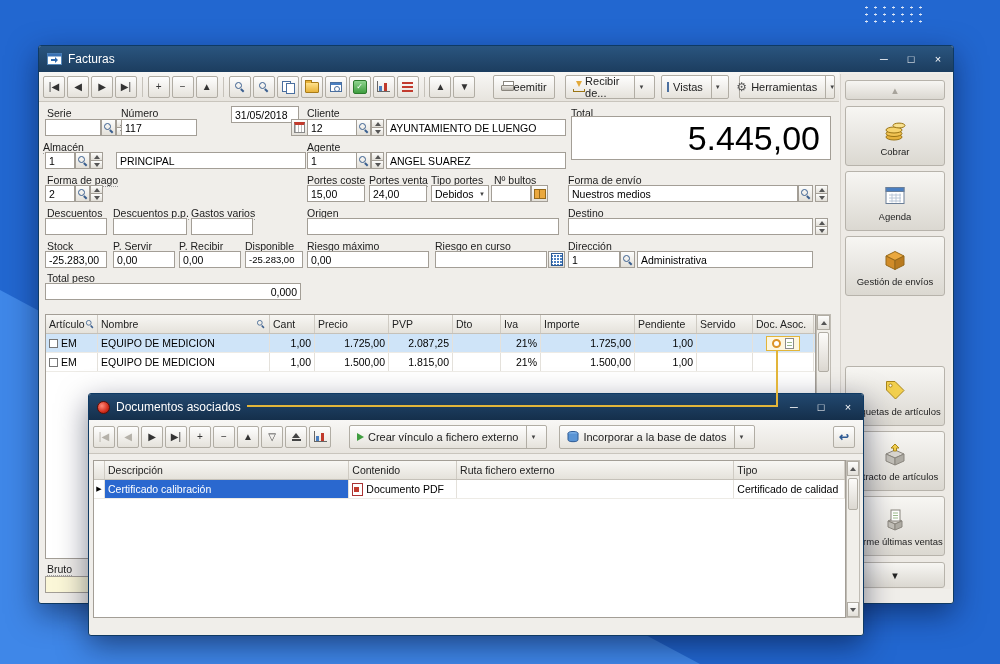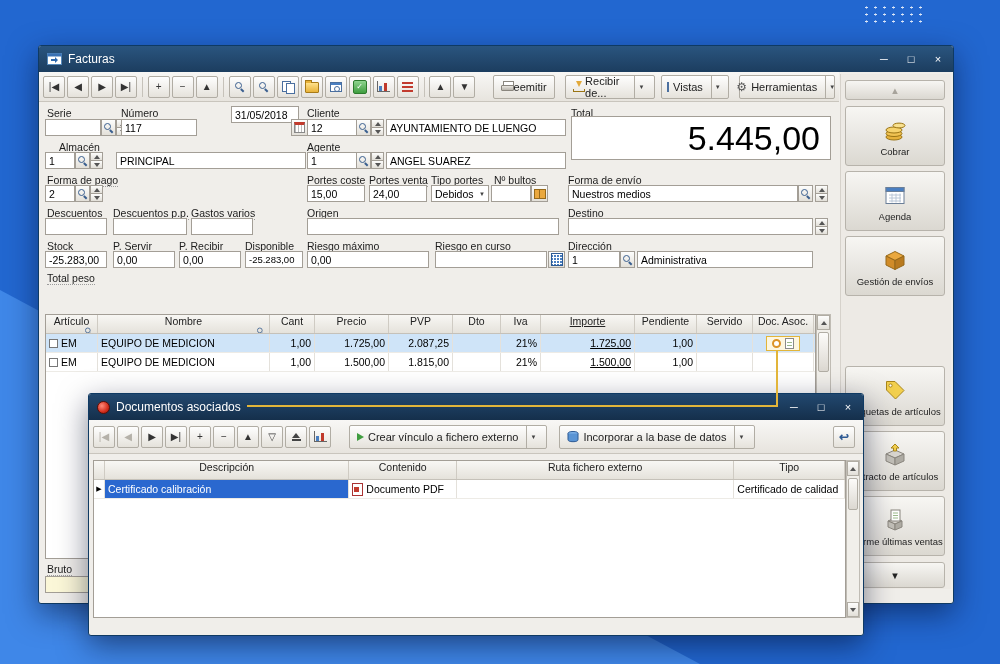"Almacén" span.lbl { left: 20px -> 4px }
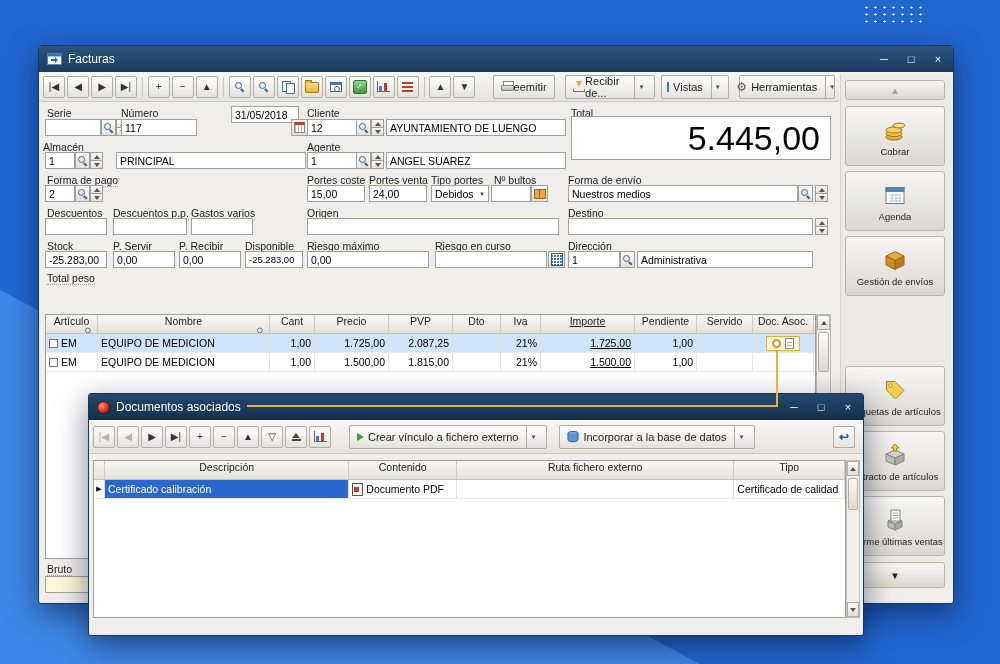"0,000" div.fld { html: none -> <div>0,000</div> }
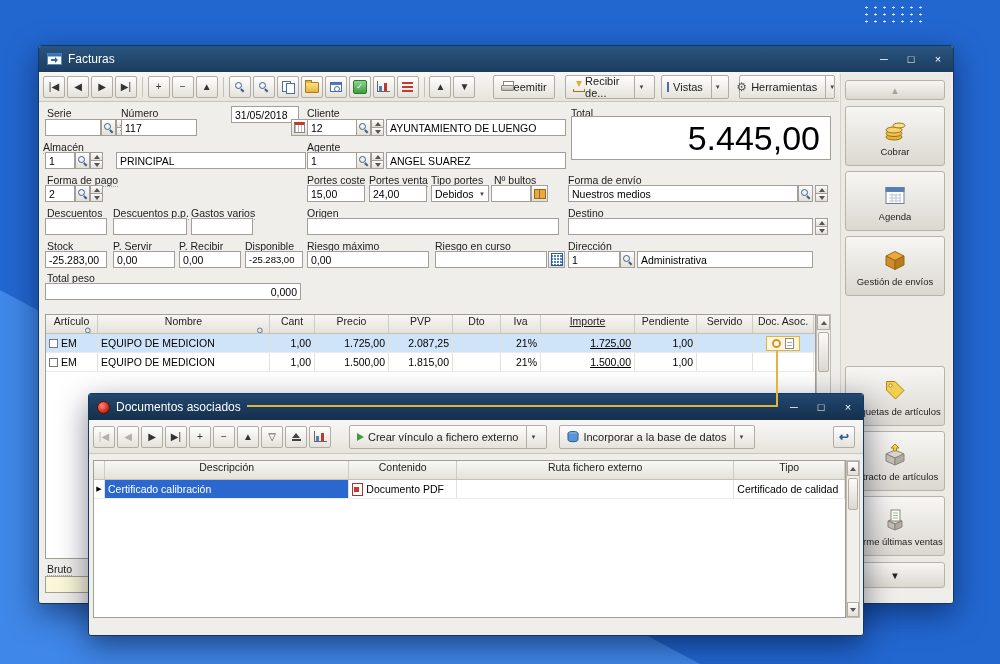"Artículo" .hc { flex-direction: column -> none }
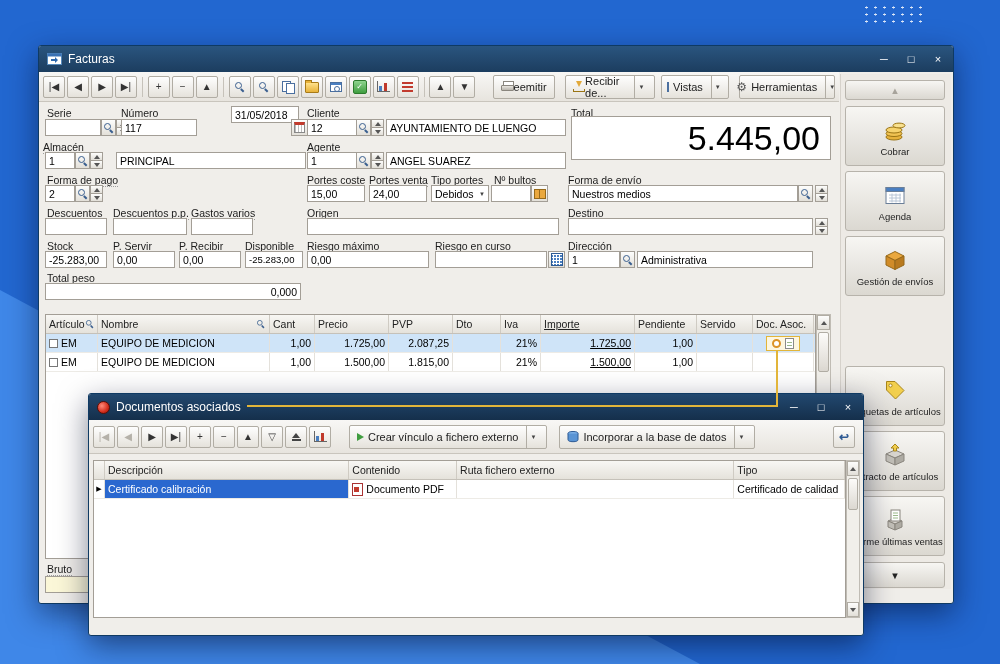"Importe" .c7 { text-decoration: underline -> none }
